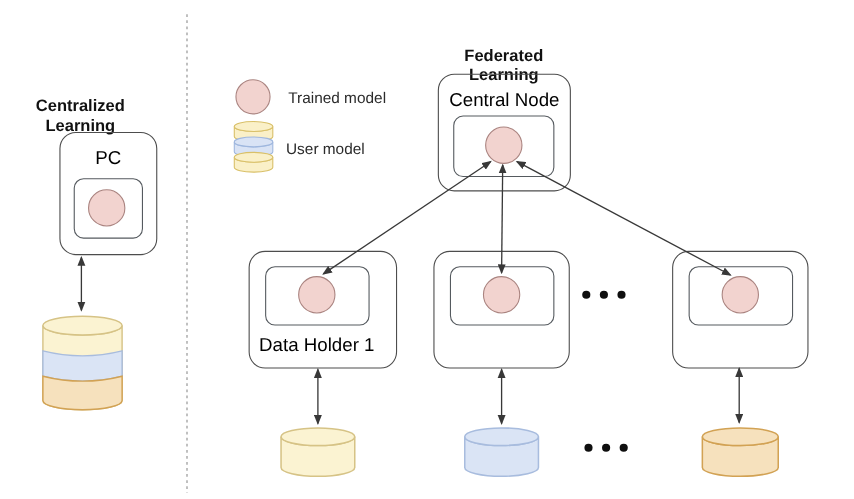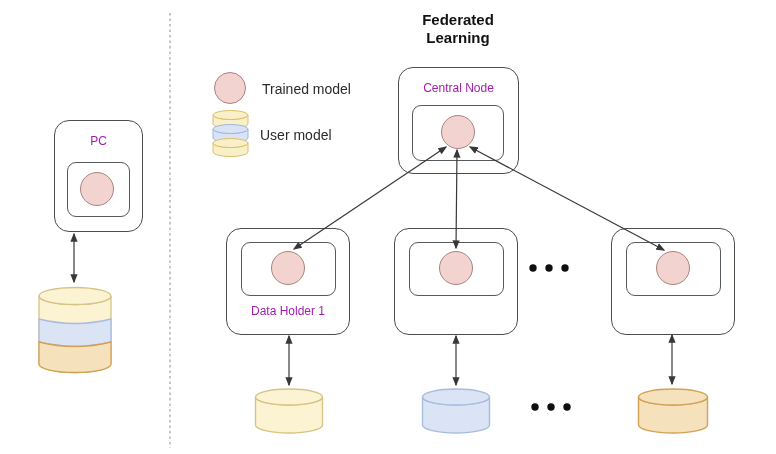"Federated Learning" .title { margin-top: none -> 31px }
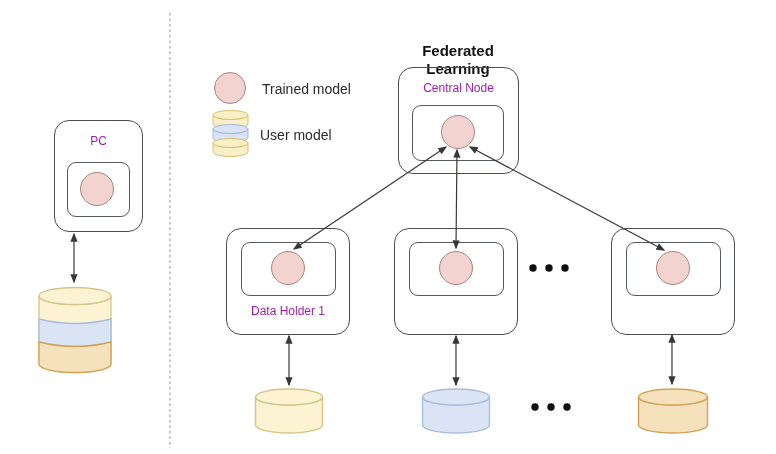"Centralized Learning" div.abs { html: none -> <div>Centralized Learning</div> }
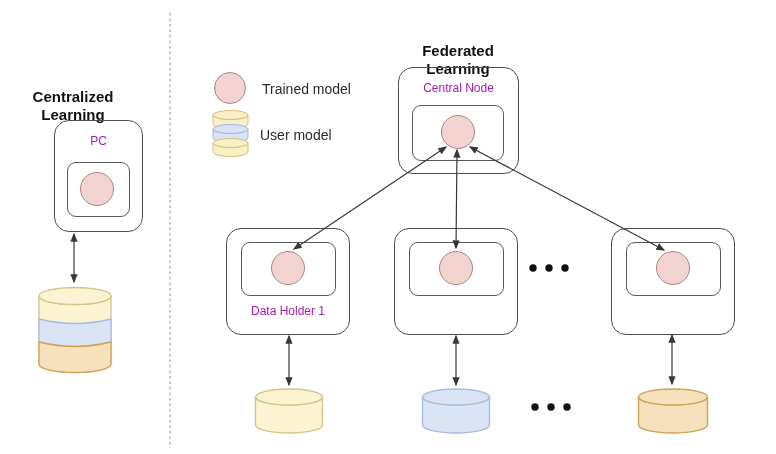"Central Node" .box-label { color: #a21caf -> #000000; font-size: 12px -> 17px }
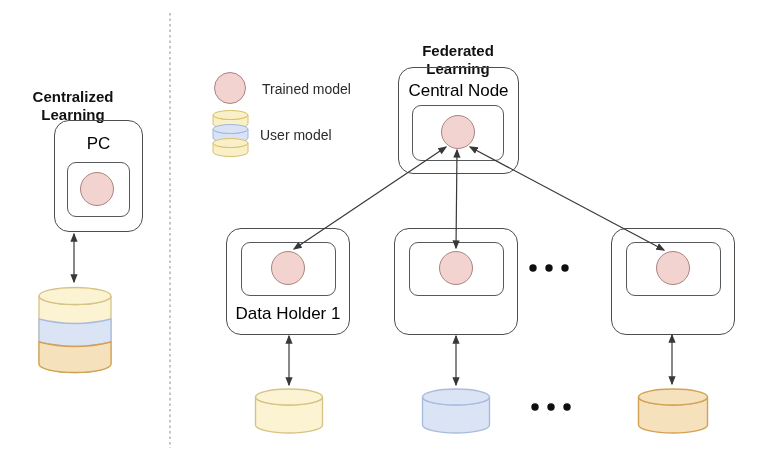"Data Holder 1" div.node-box { padding-left: none -> 11px }
